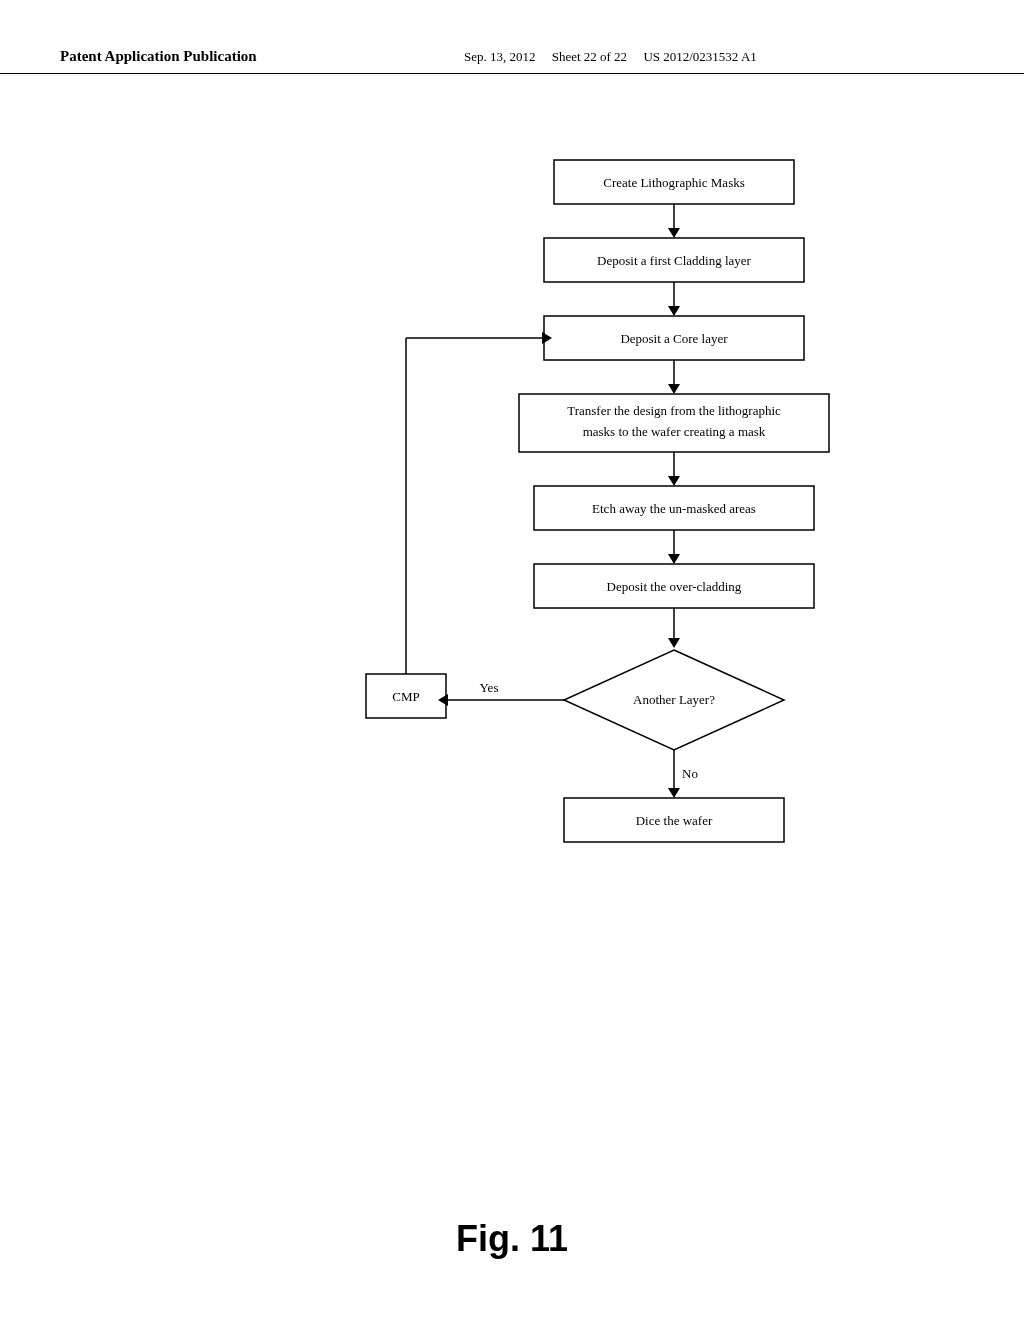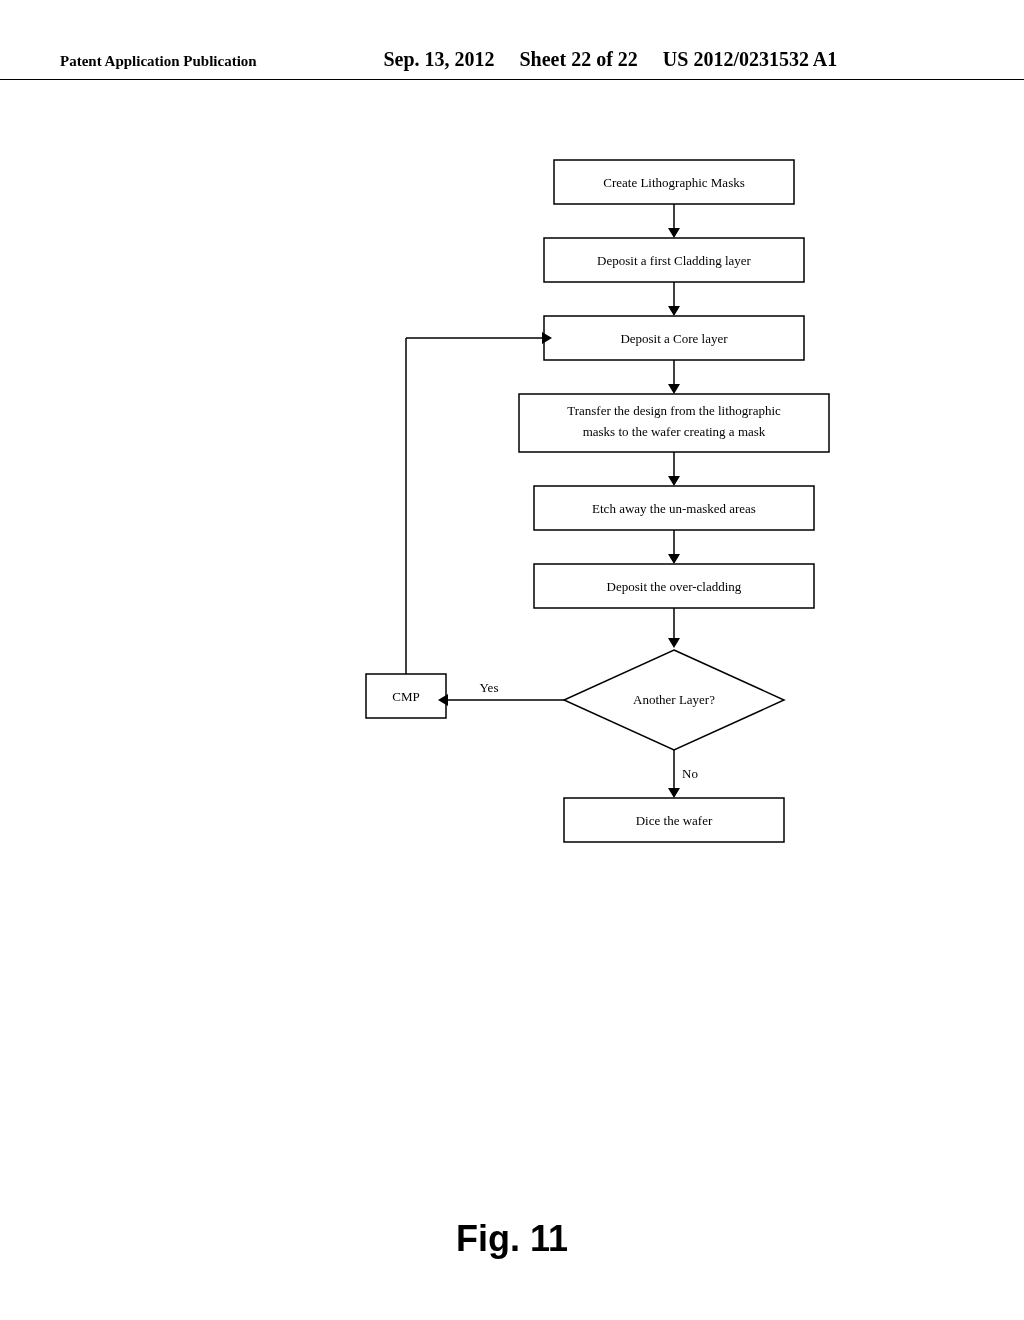"Sep. 13, 2012 Sheet 22" .header-center { font-size: 20px -> 13px; font-weight: bold -> none }
